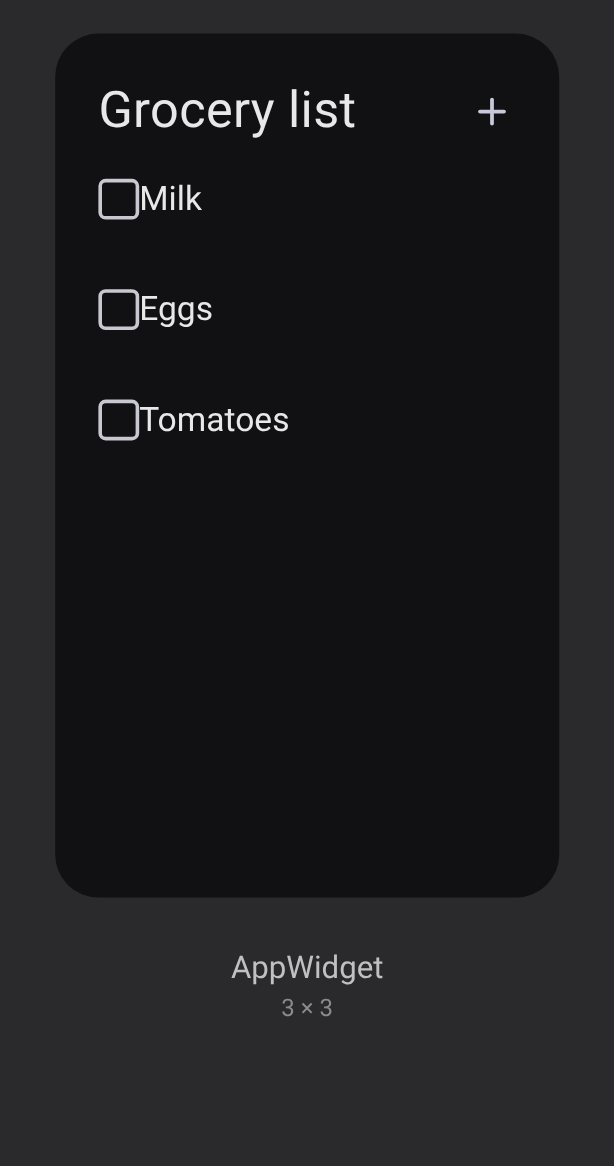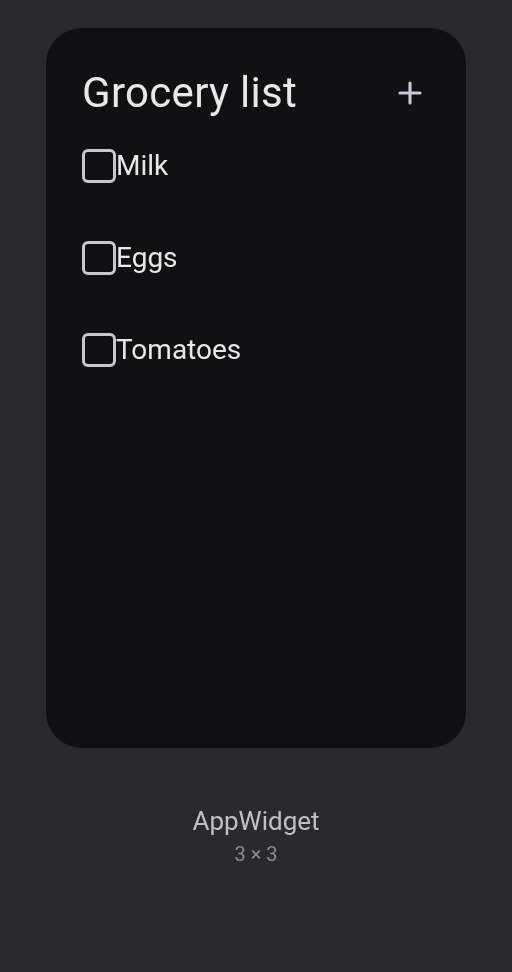"AppWidget" .widget-info { margin-top: 58px -> 44px }
